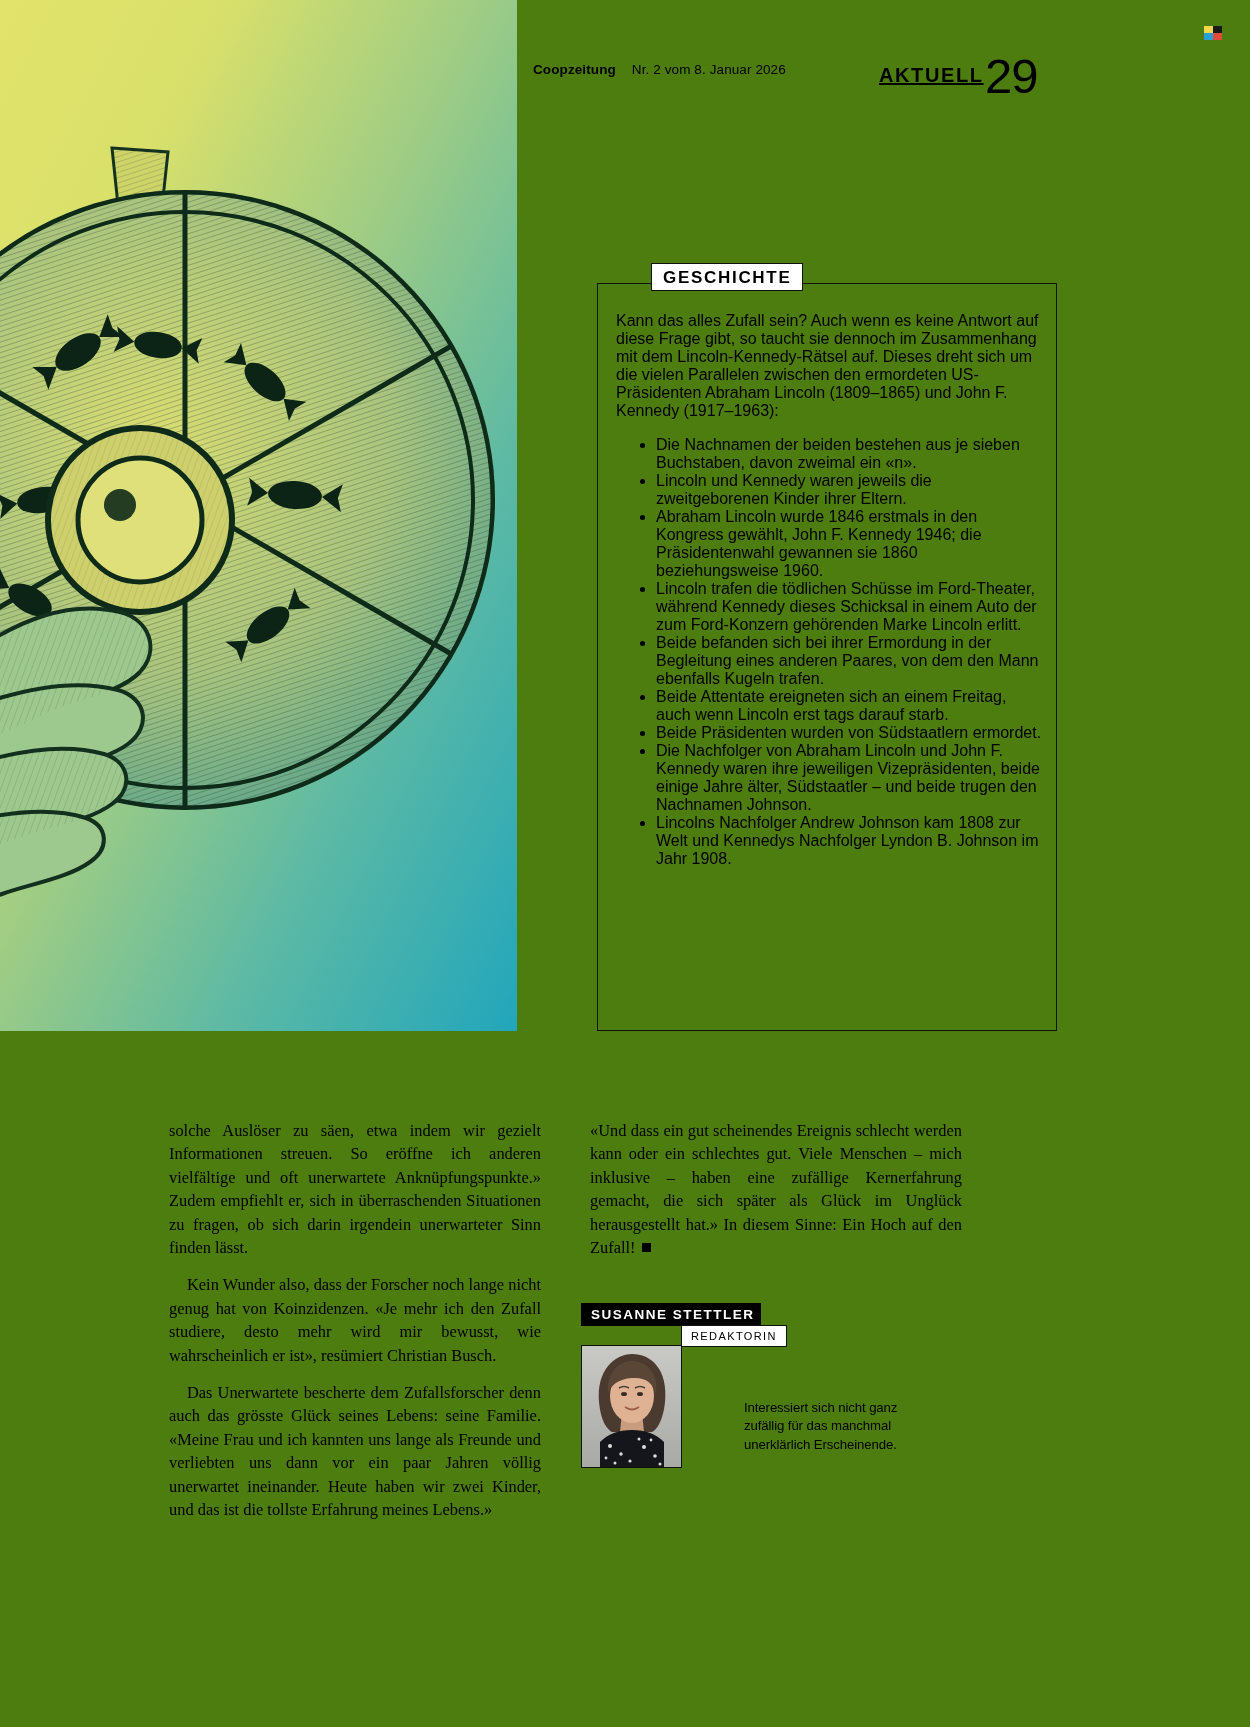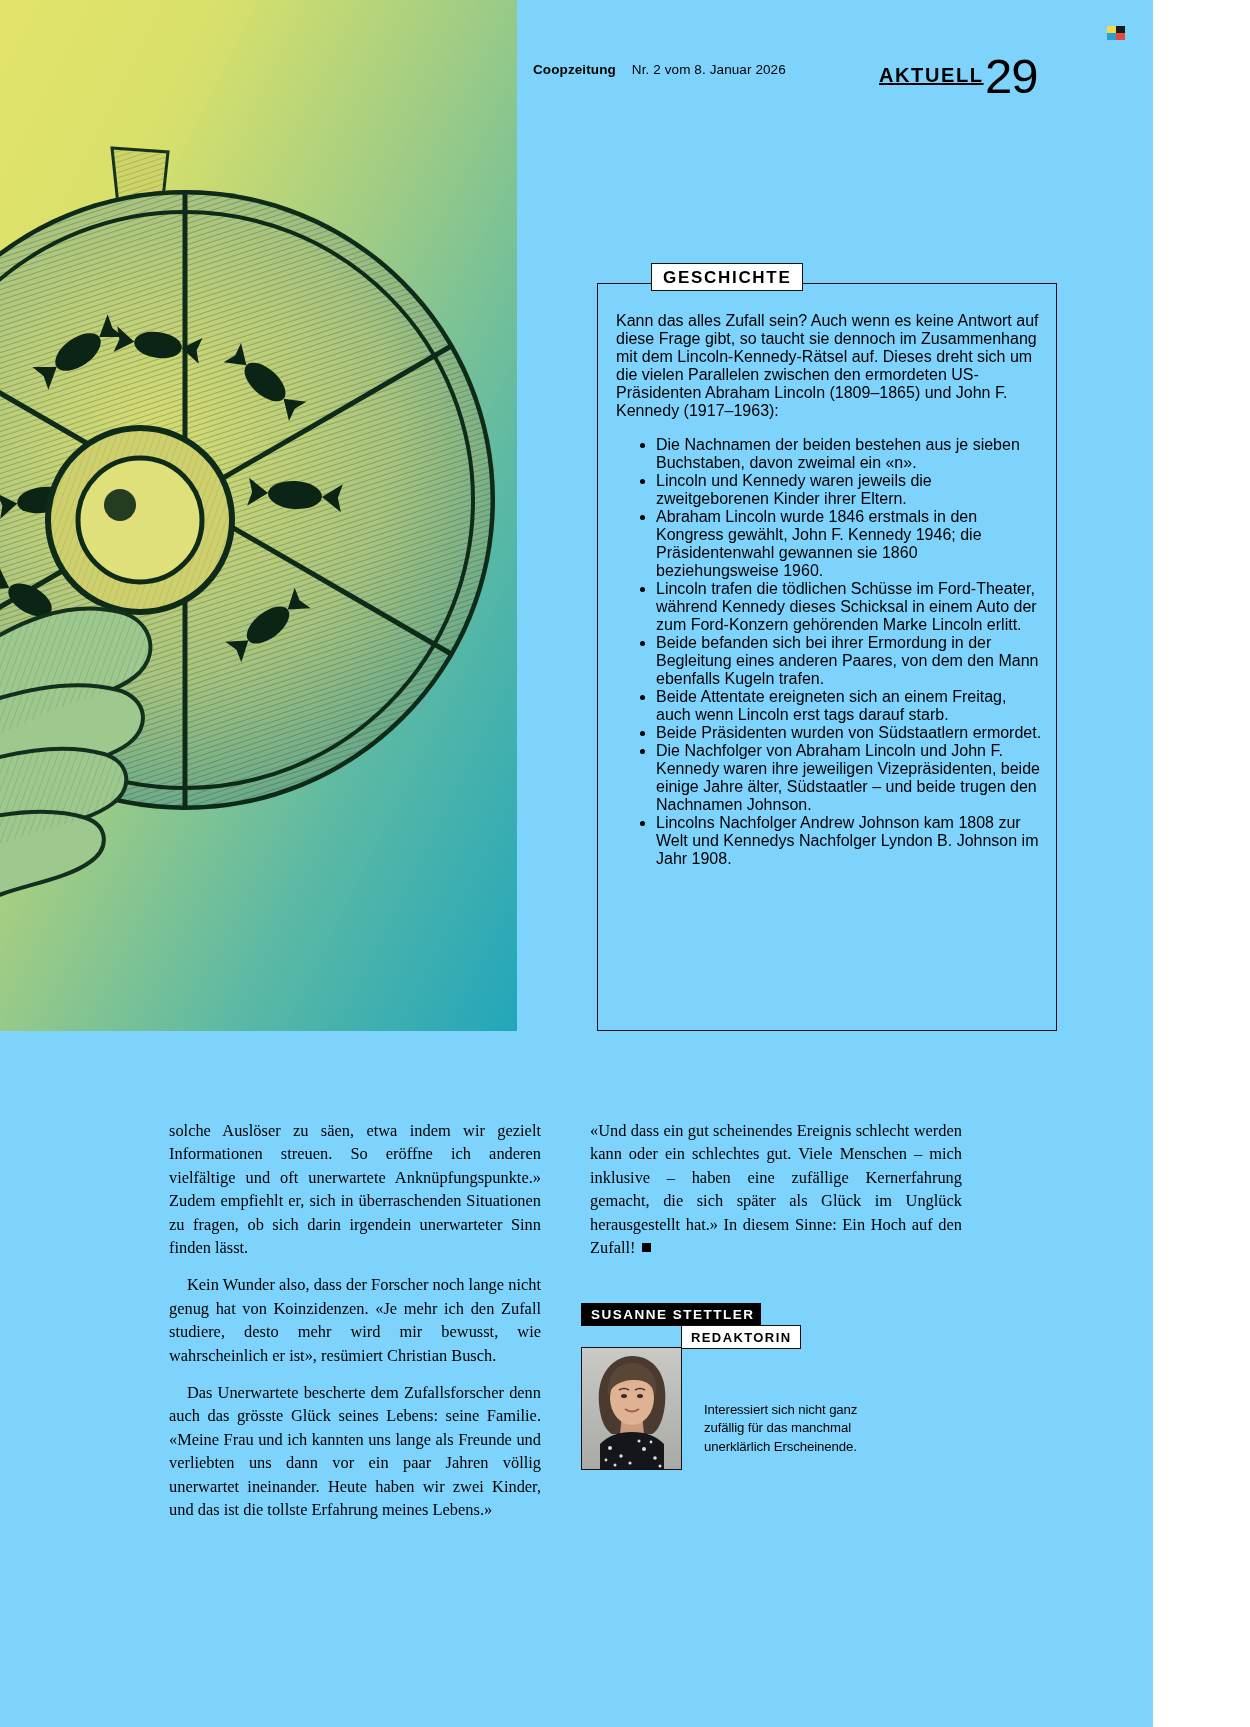"Coopzeitung Nr. 2 vom 8." .page { background: #7dd3fc -> #4d7c0f; width: 1153px -> 1250px }
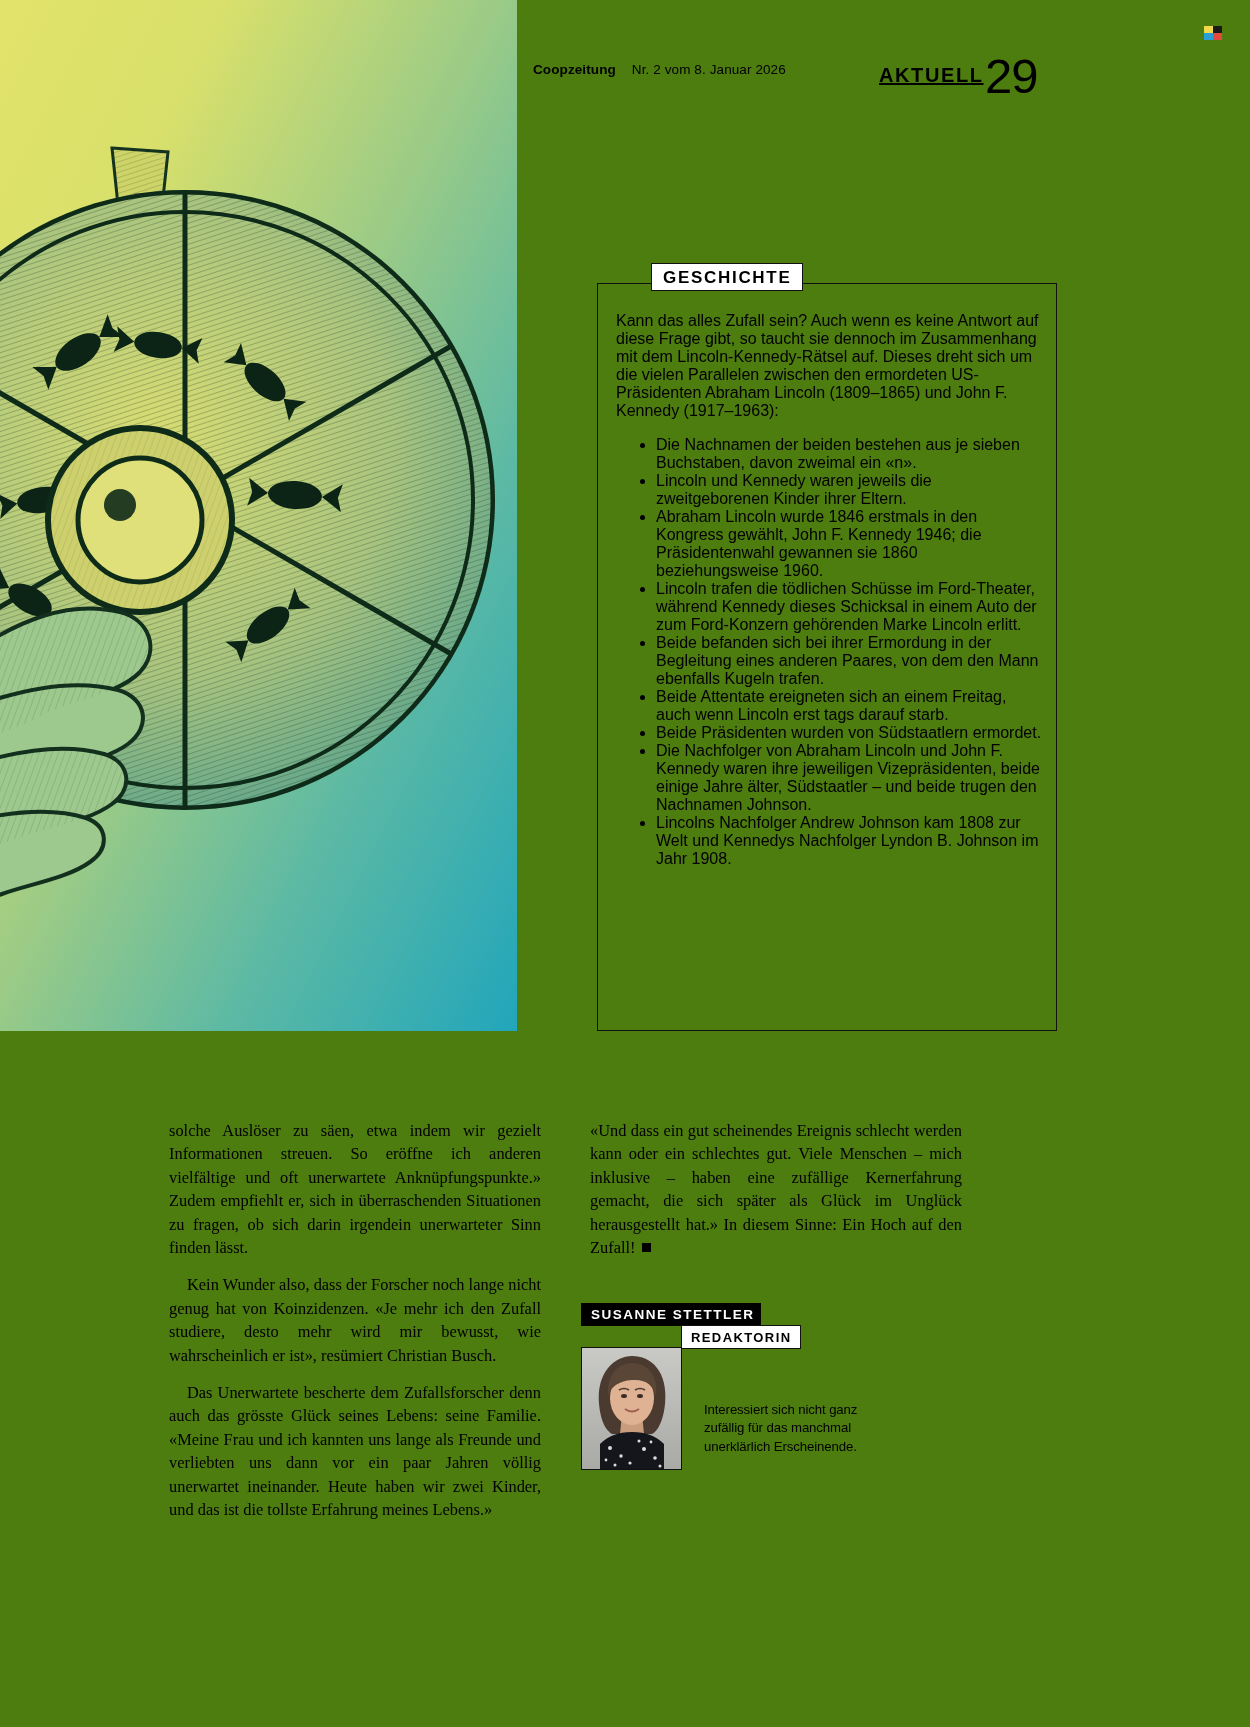"REDAKTORIN" .byline-role { font-size: 13px -> 11px; font-weight: bold -> normal }
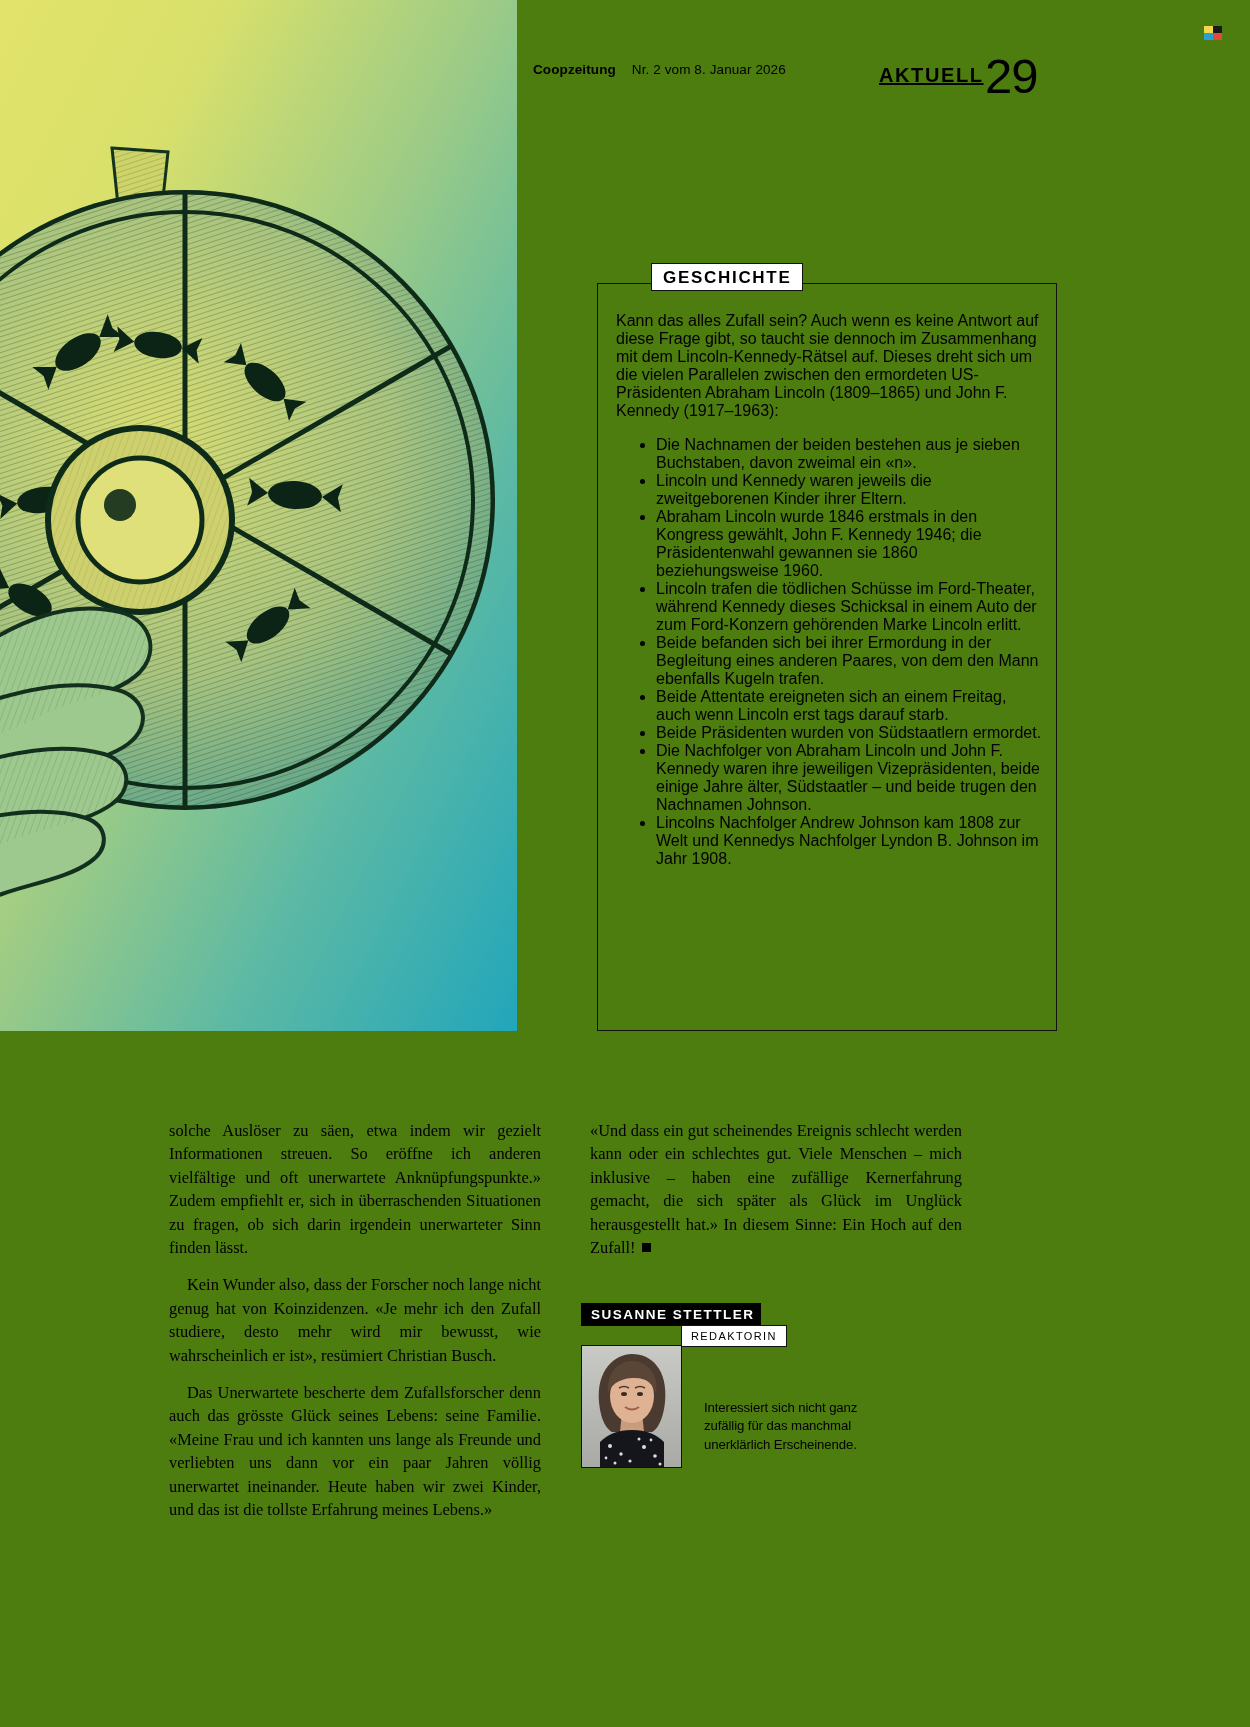"Interessiert sich nicht ganz zufällig" .byline-body { gap: none -> 40px }
